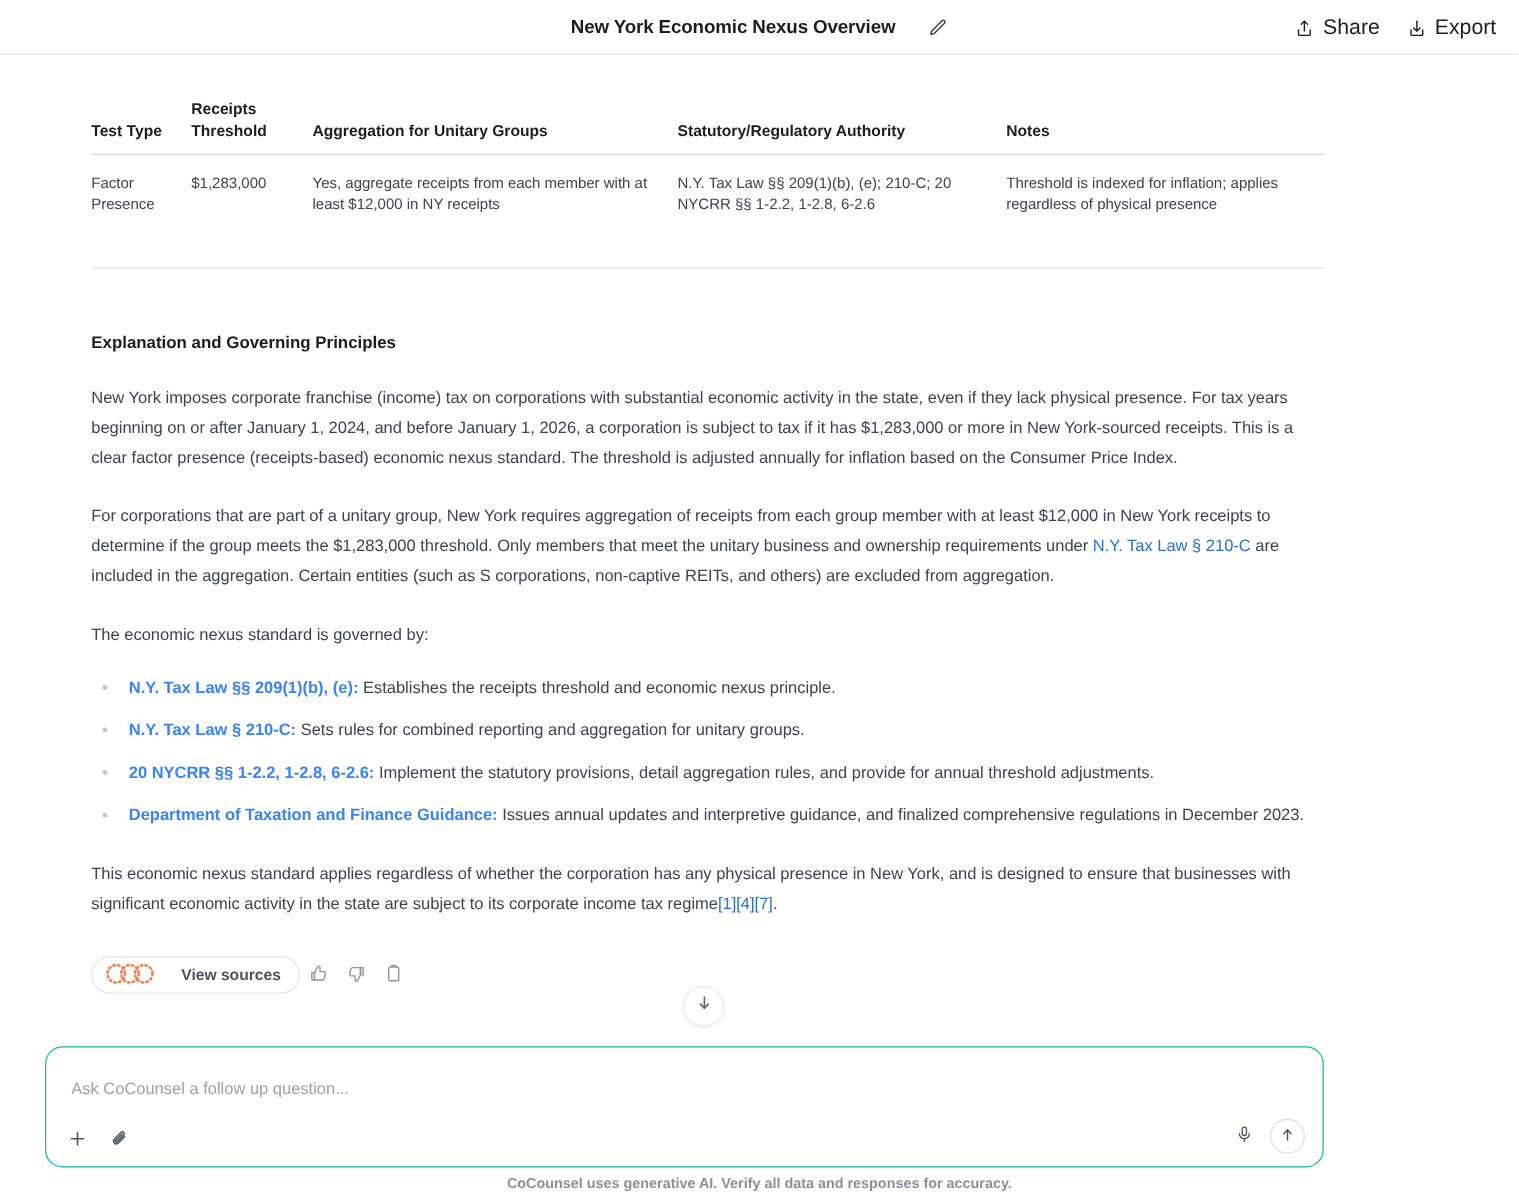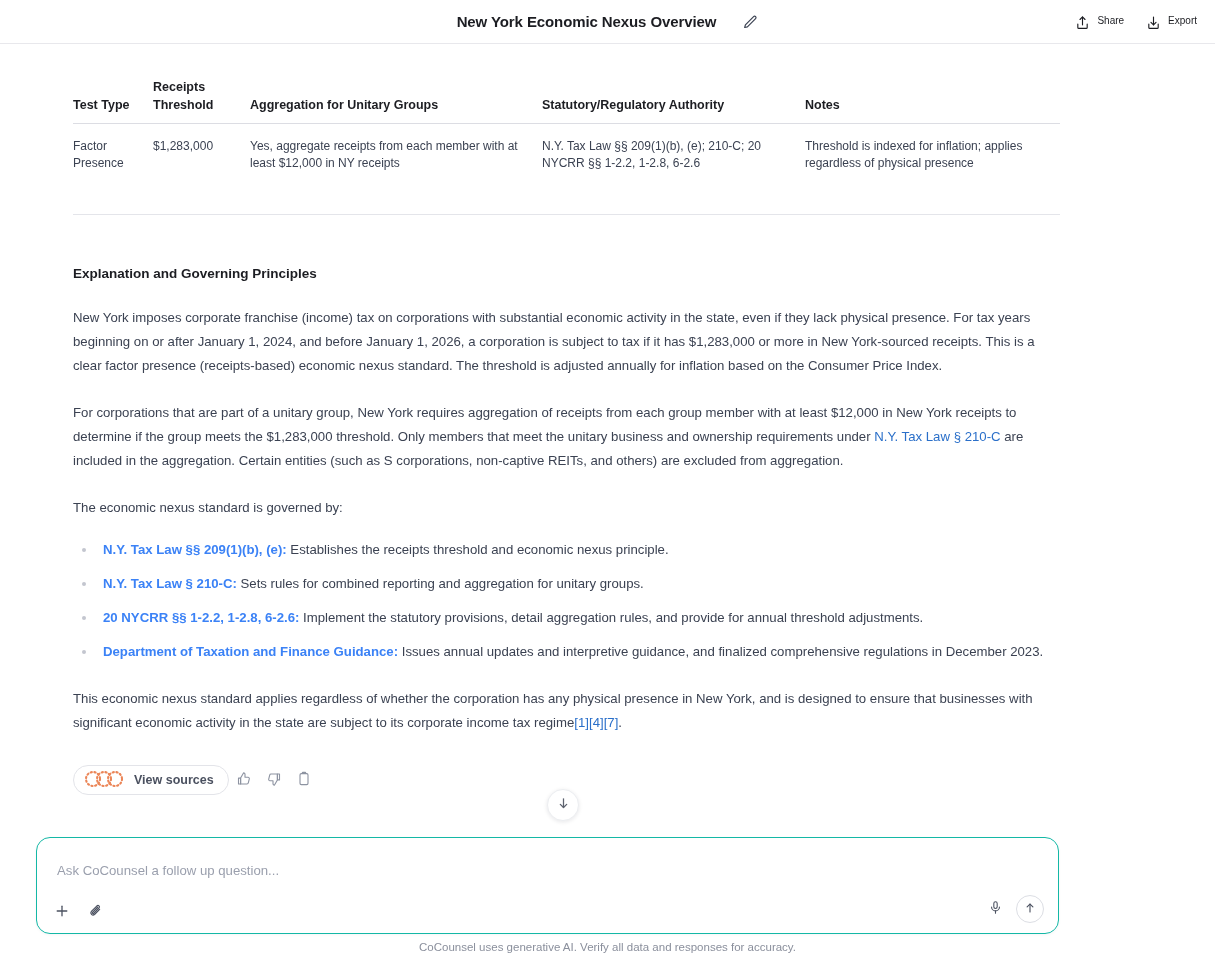"Share" .tb-action { align-items: flex-start -> center; font-size: 10px -> 17px }
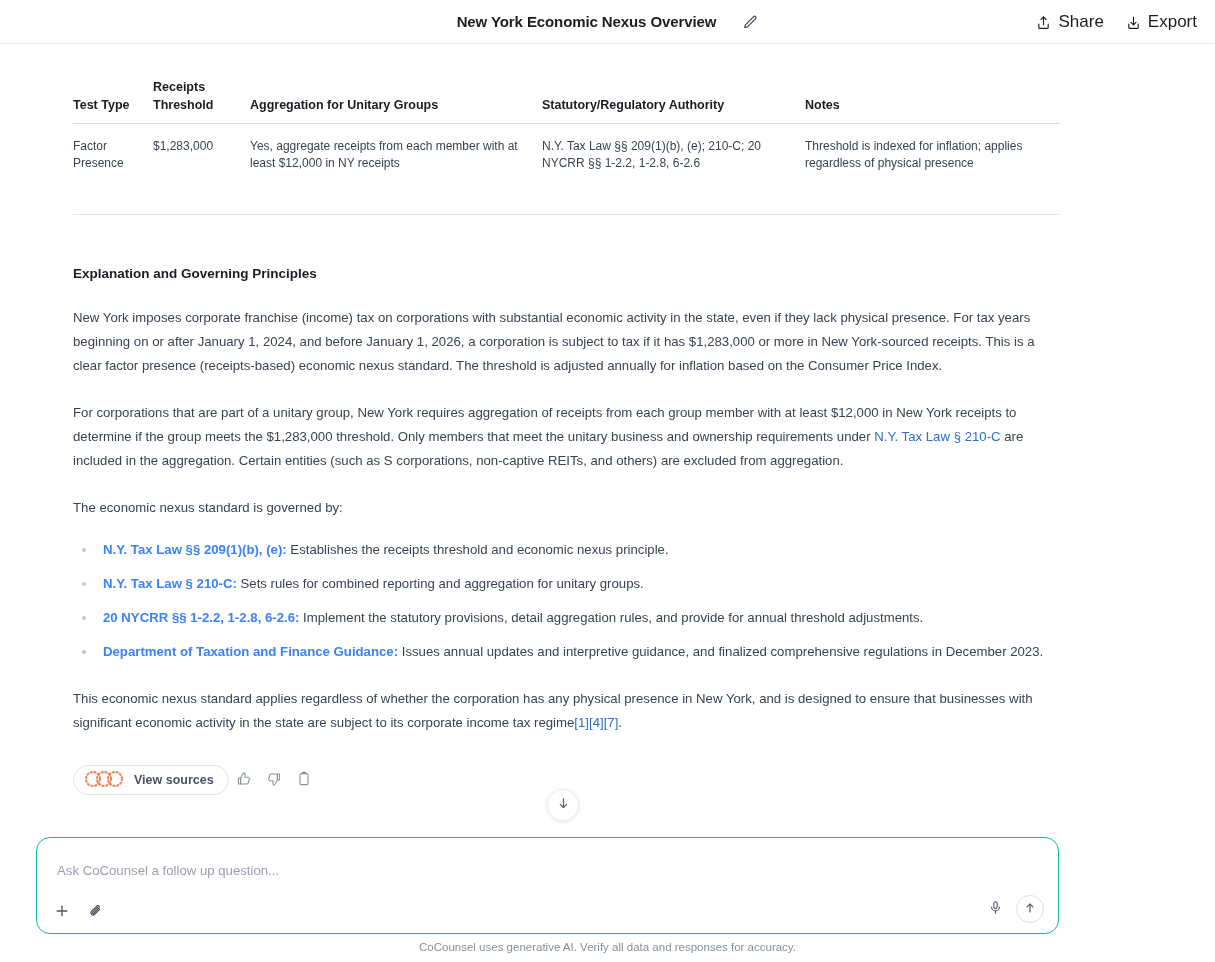"View sources" .view-sources { gap: 9px -> 20px }
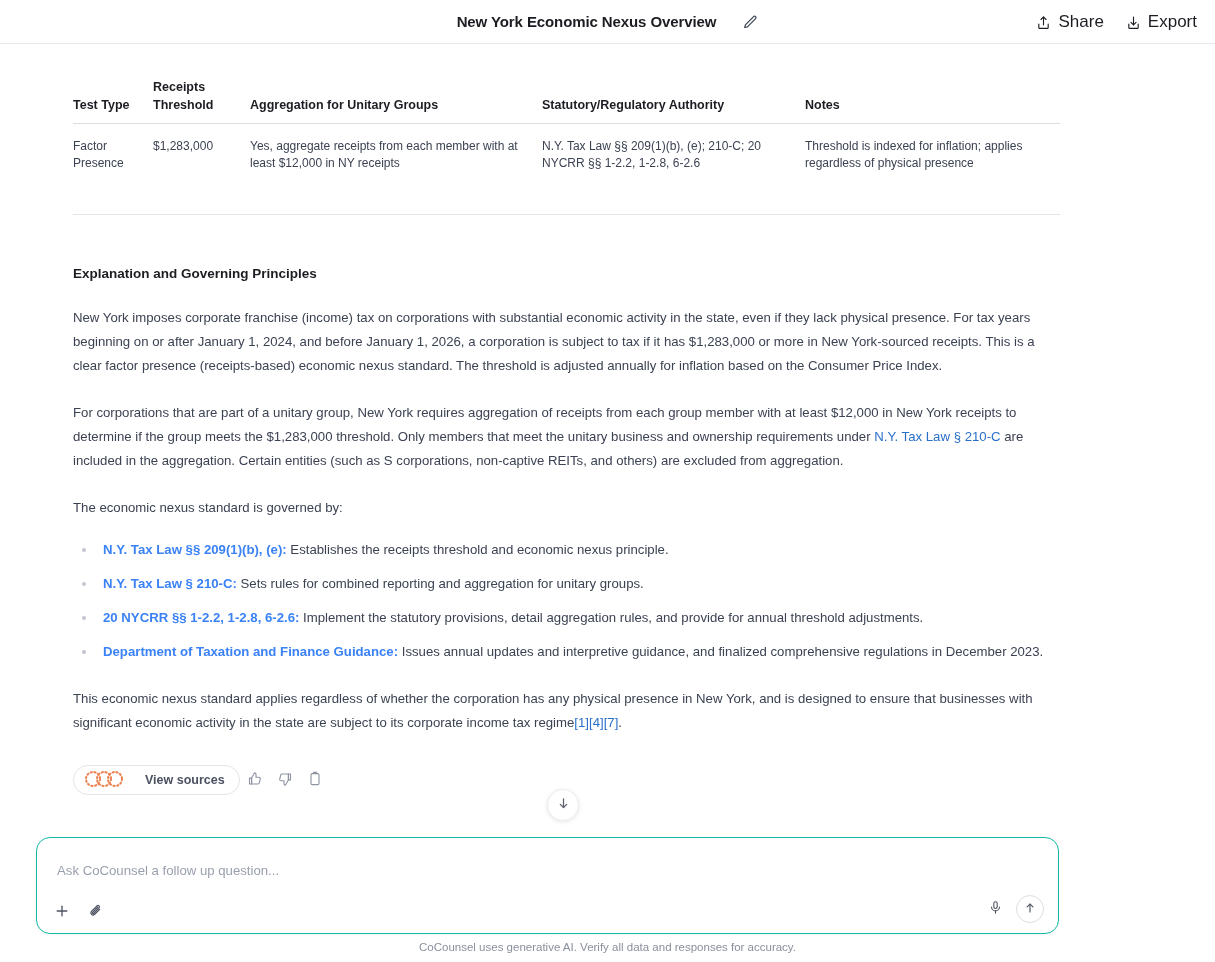"CoCounsel uses generative AI. Verify" .footnote { font-weight: none -> bold }
